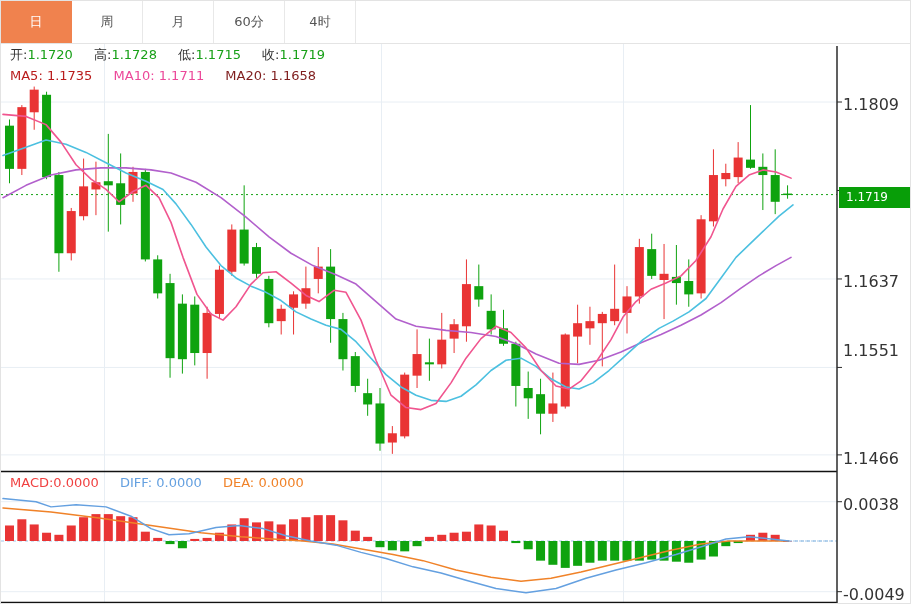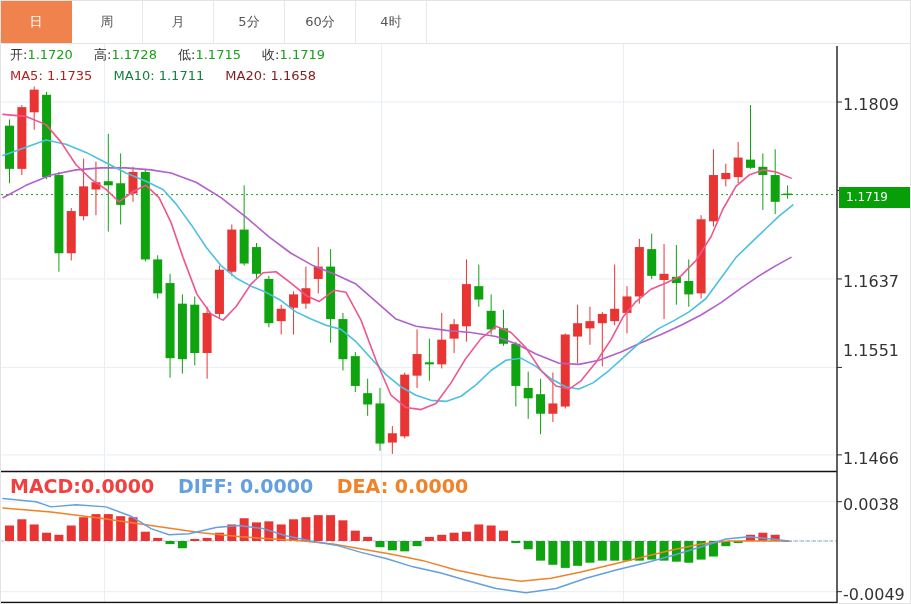"5分" div.tab { html: <div>5分</div> -> none }
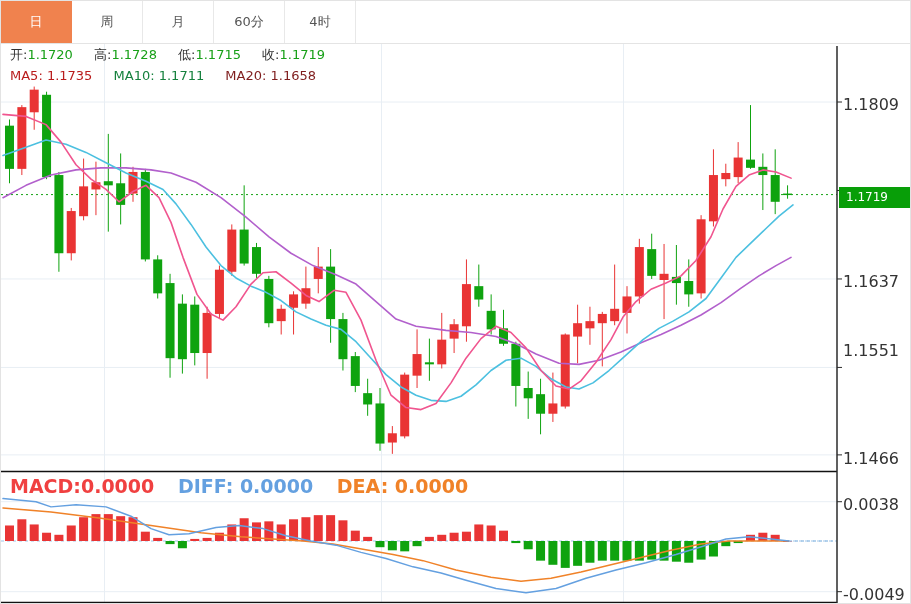"MA10: 1.1711" span.pair { color: #15803d -> #ec4899 }
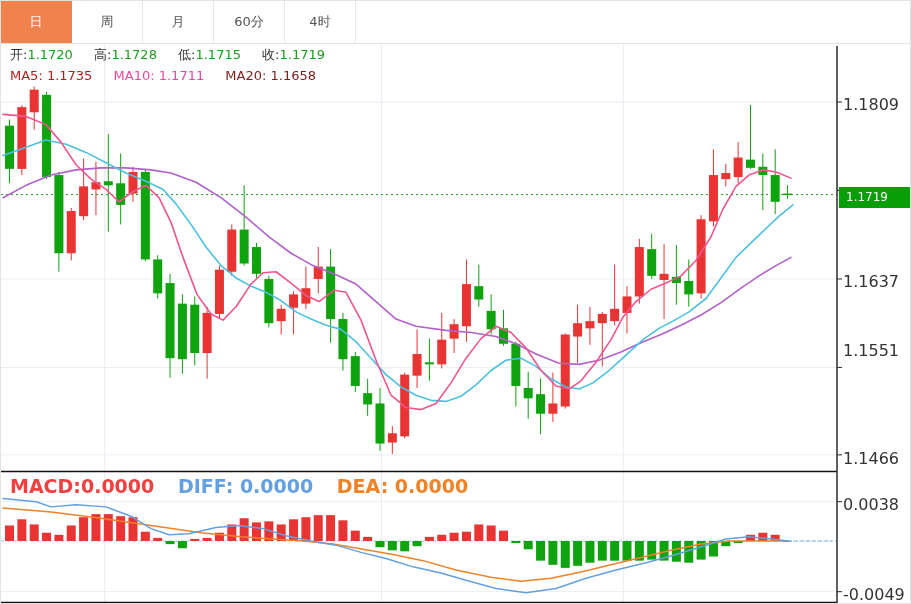"MACD:0.0000 DIFF: 0.0000 DEA: 0.0000" .macd-row { font-size: 19px -> 13px; font-weight: bold -> none }
